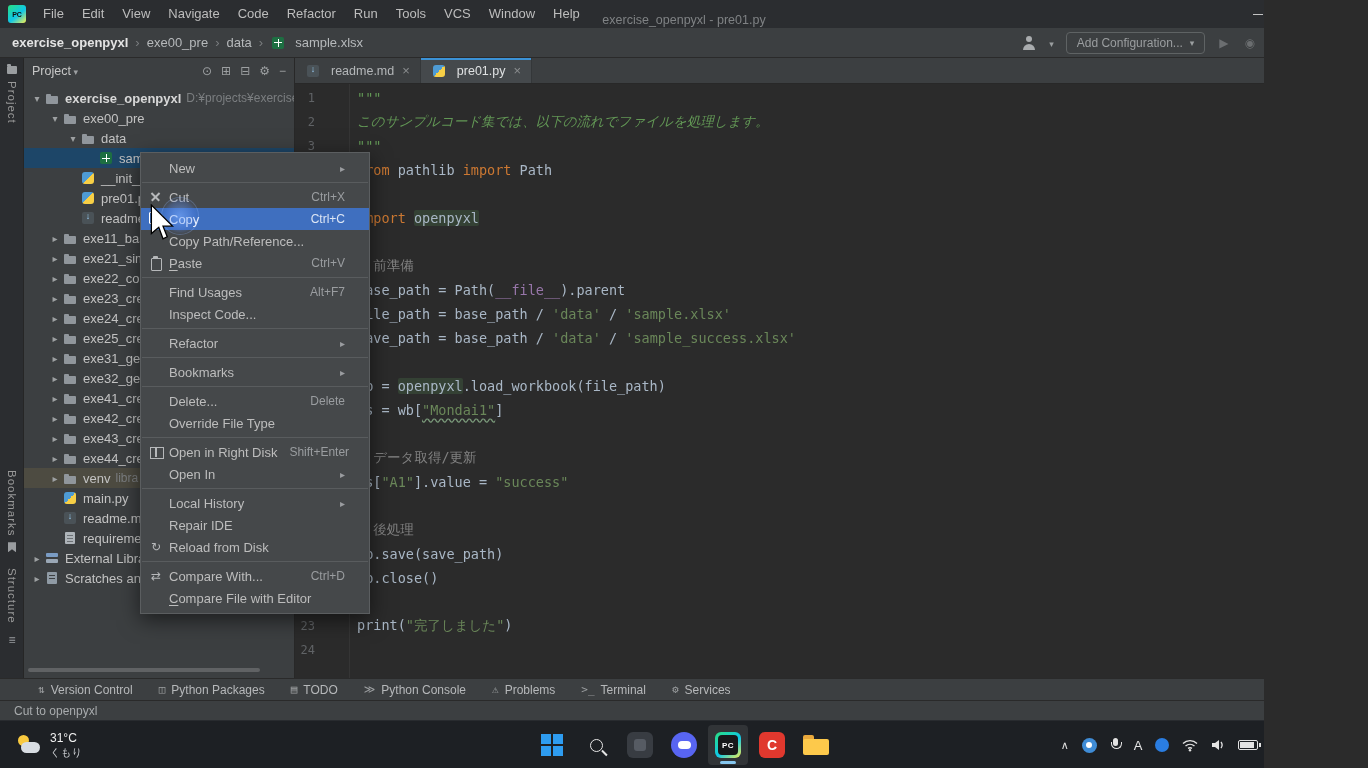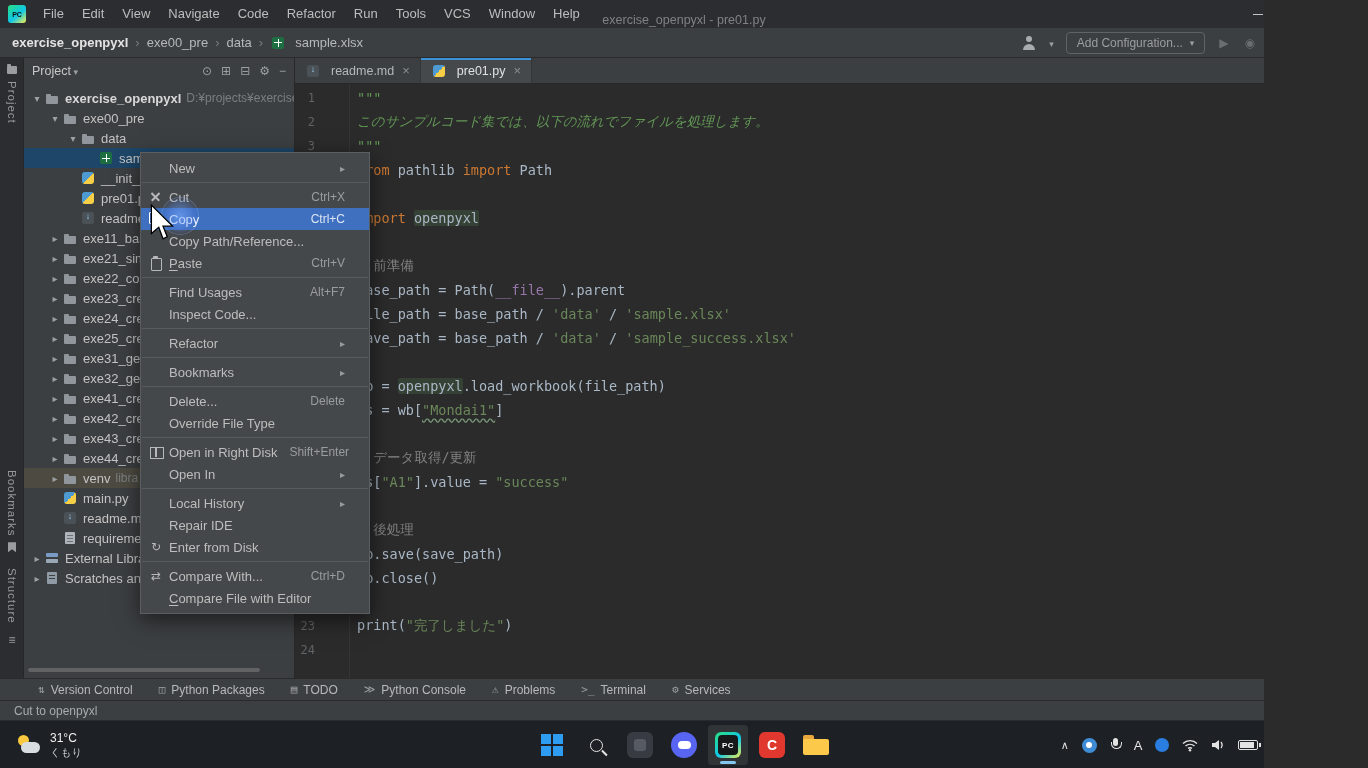"Enter from Disk" span.cm-label { text: Enter -> Reload }
